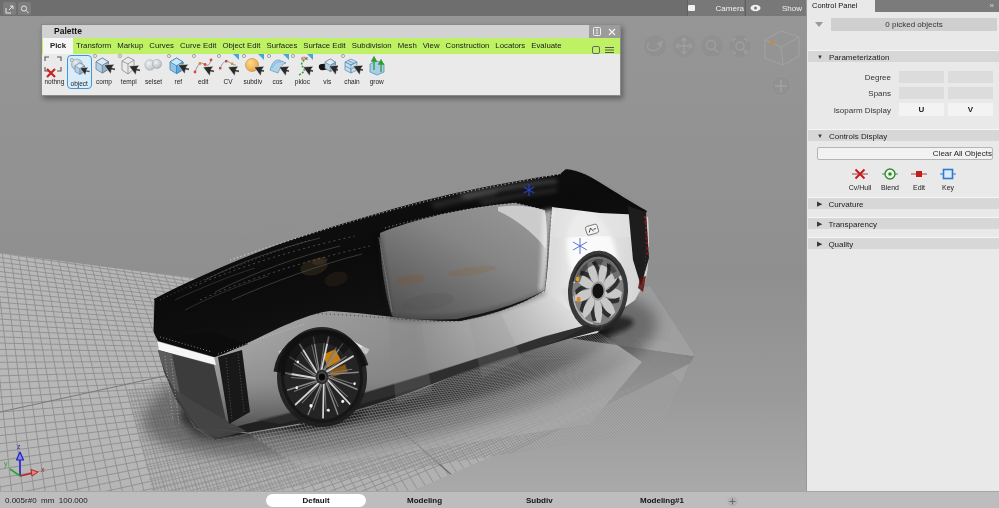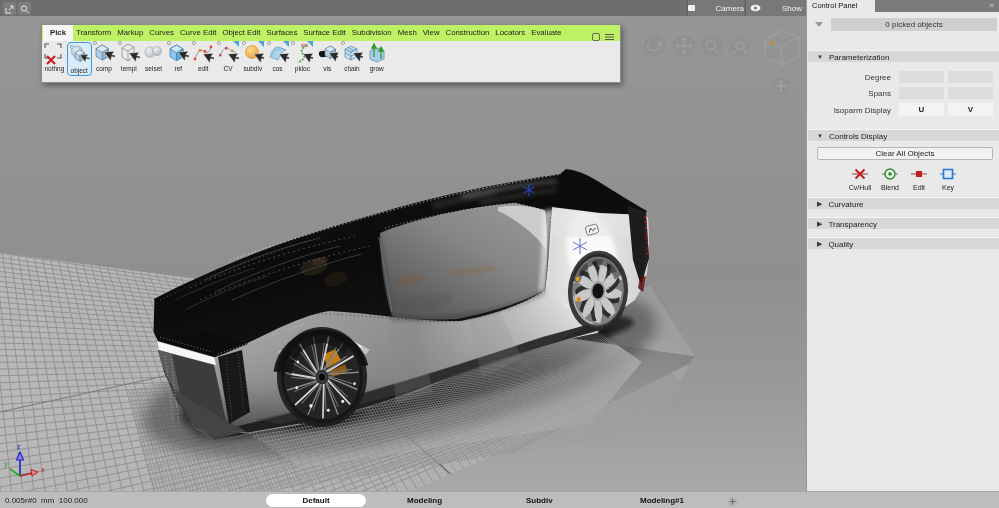"Palette" div { html: none -> <div>Palette<span> <svg> <rect></rect> <path></path> </svg> <svg> <path></path> </svg> </span></div> }
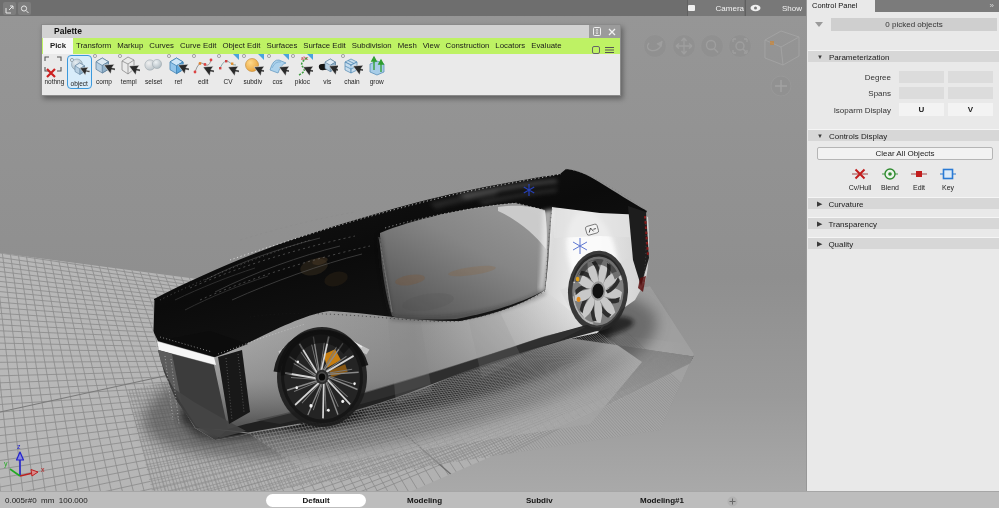"Clear All Objects" div.abs { text-align: center -> right }
